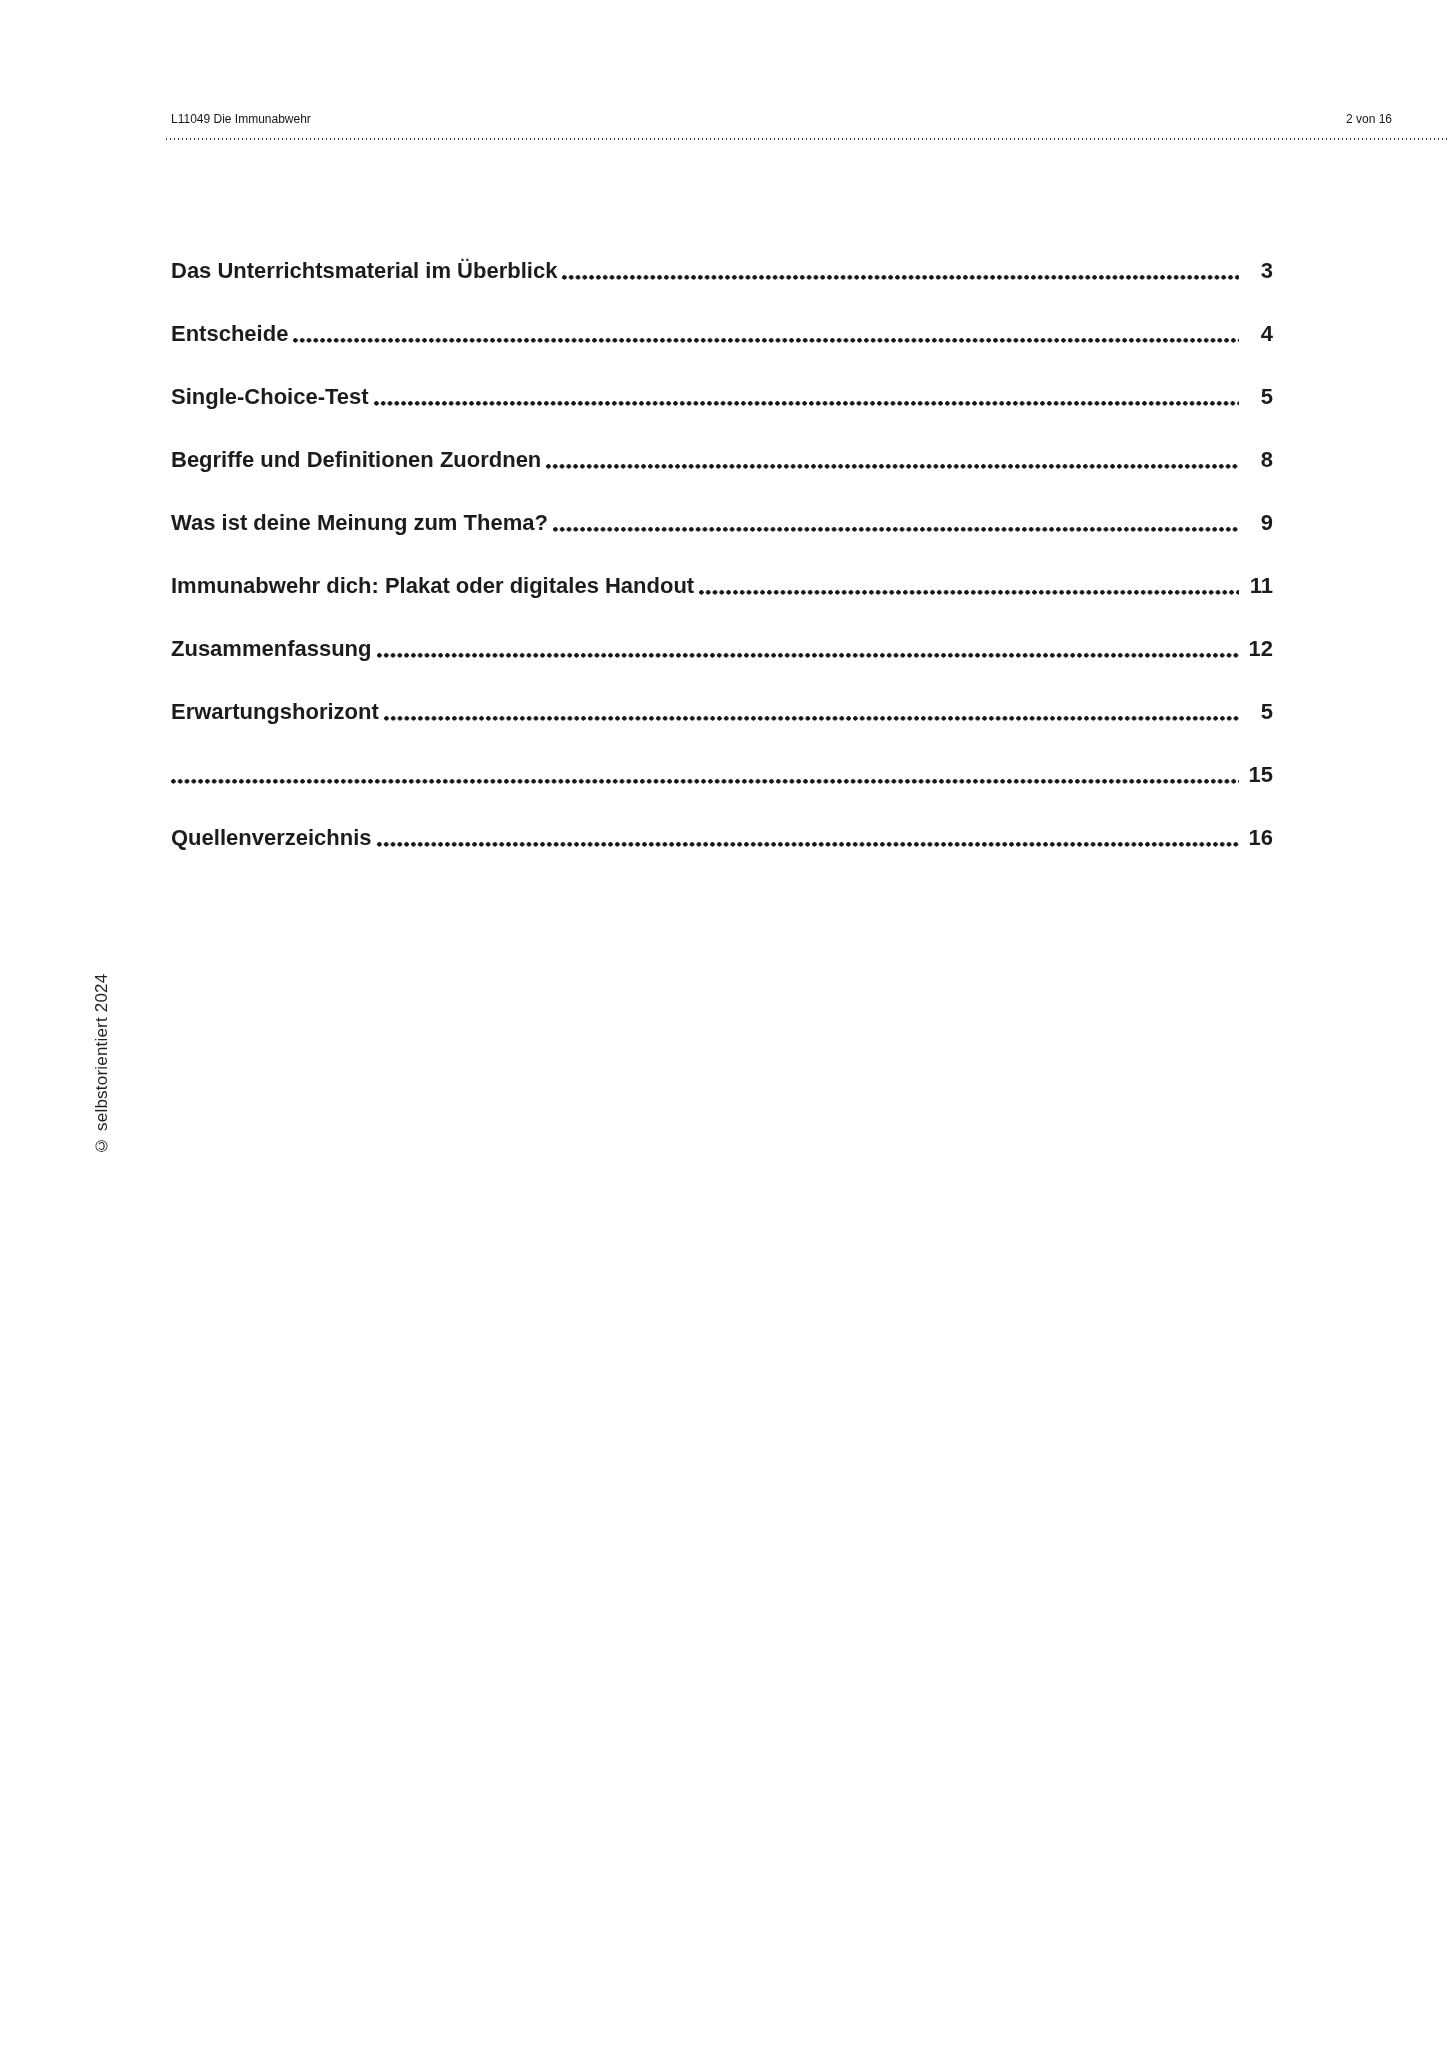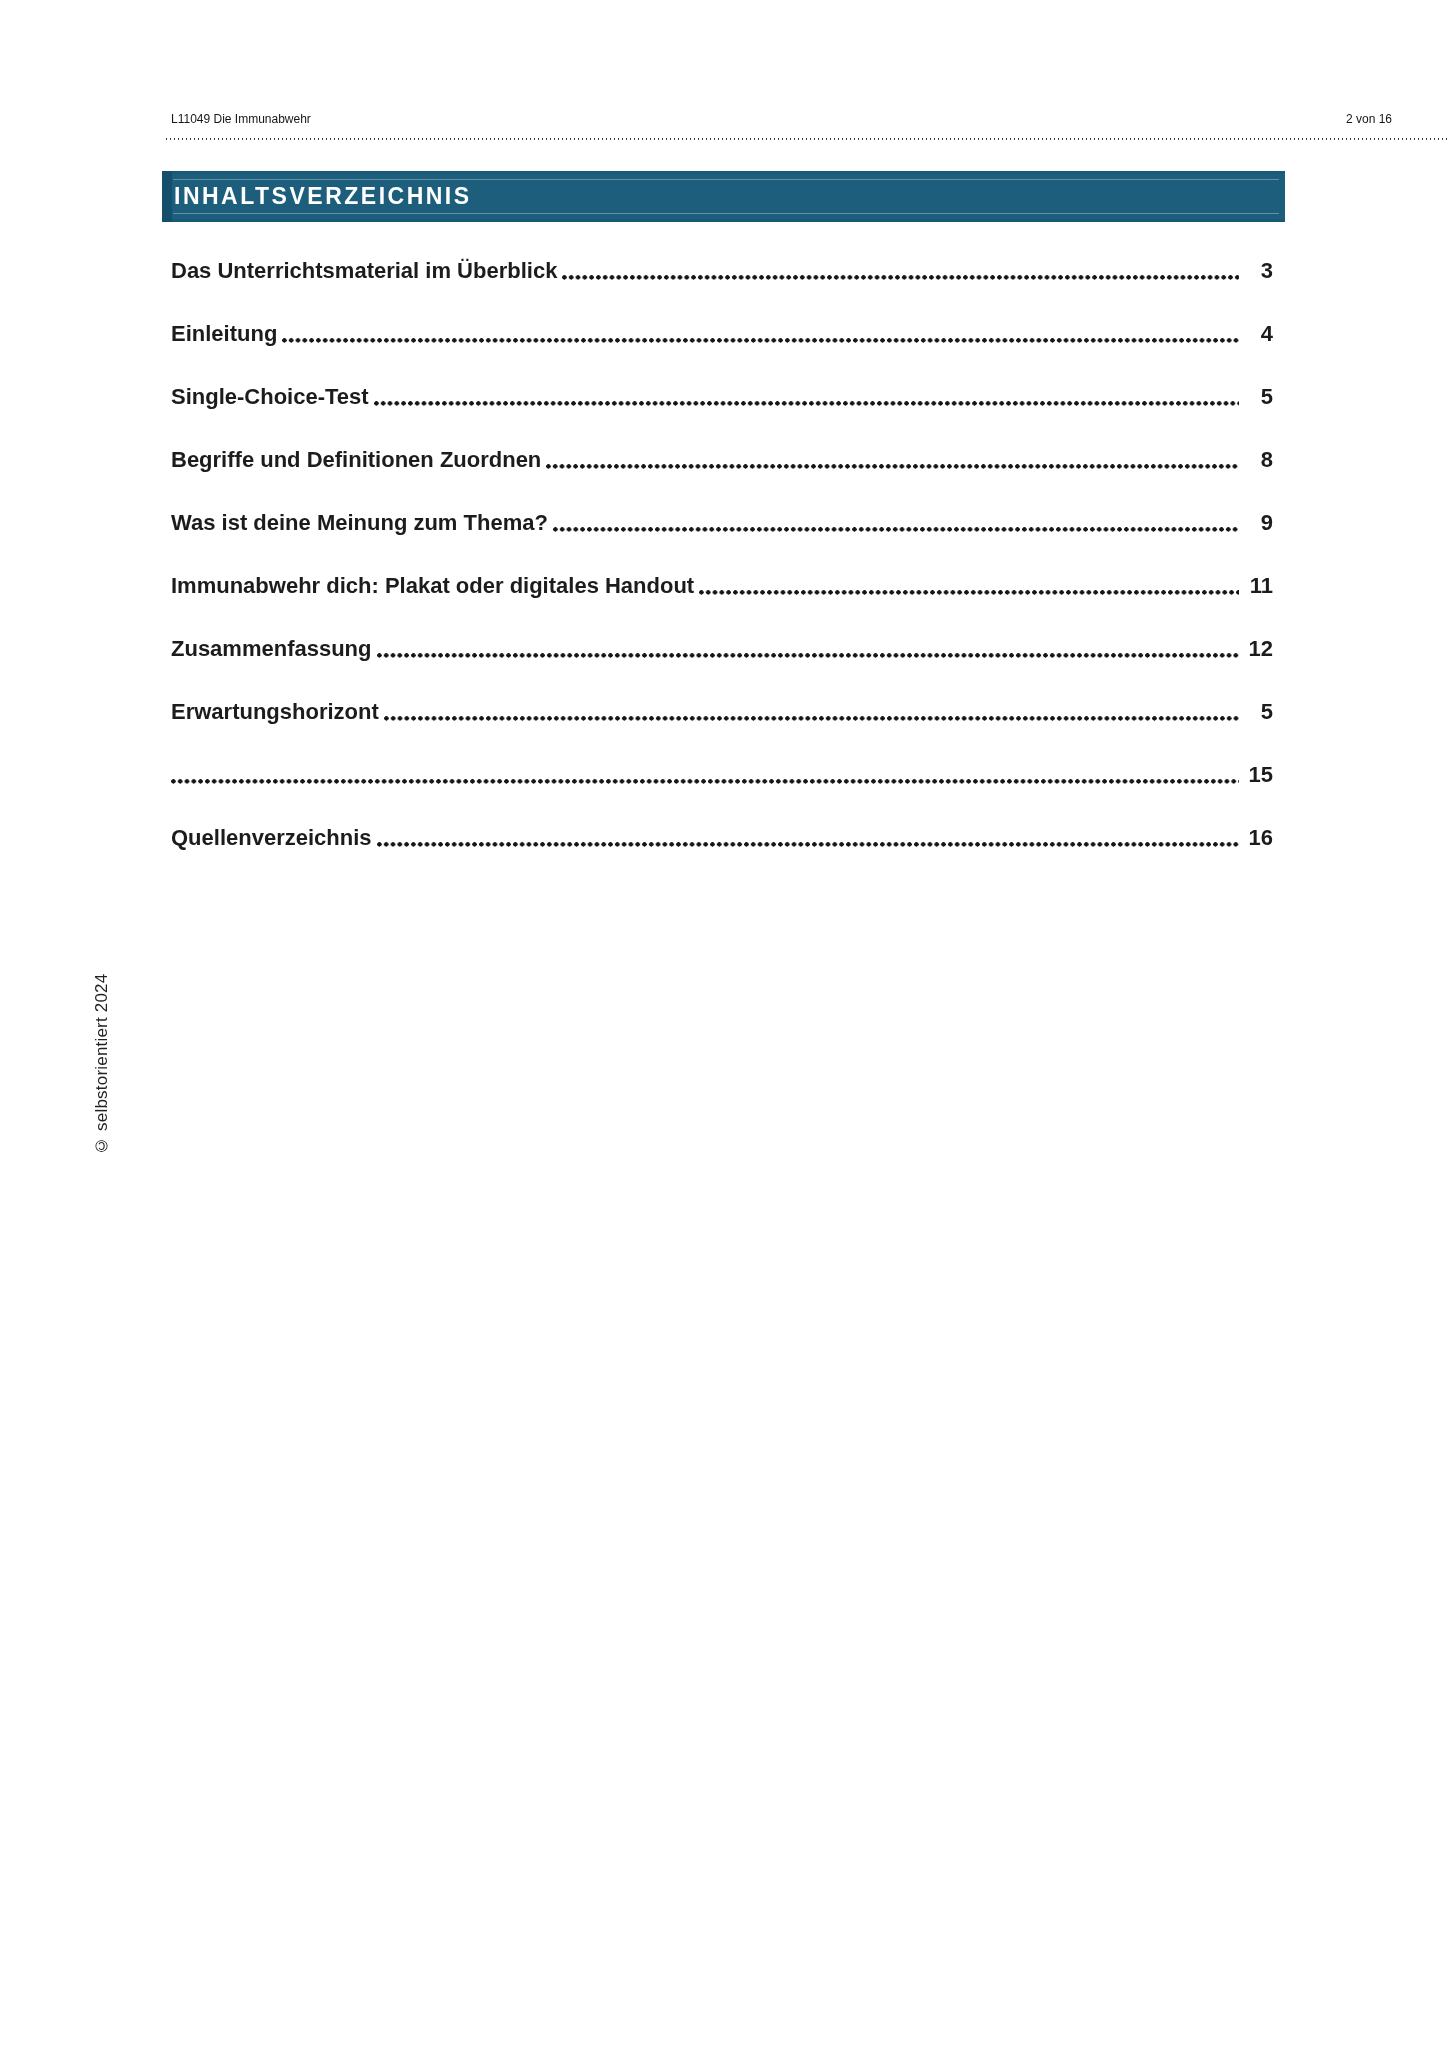"INHALTSVERZEICHNIS" div.toc-title-bar { html: <div> <span>INHALTSVERZEICHNIS</span> </div> -> none }
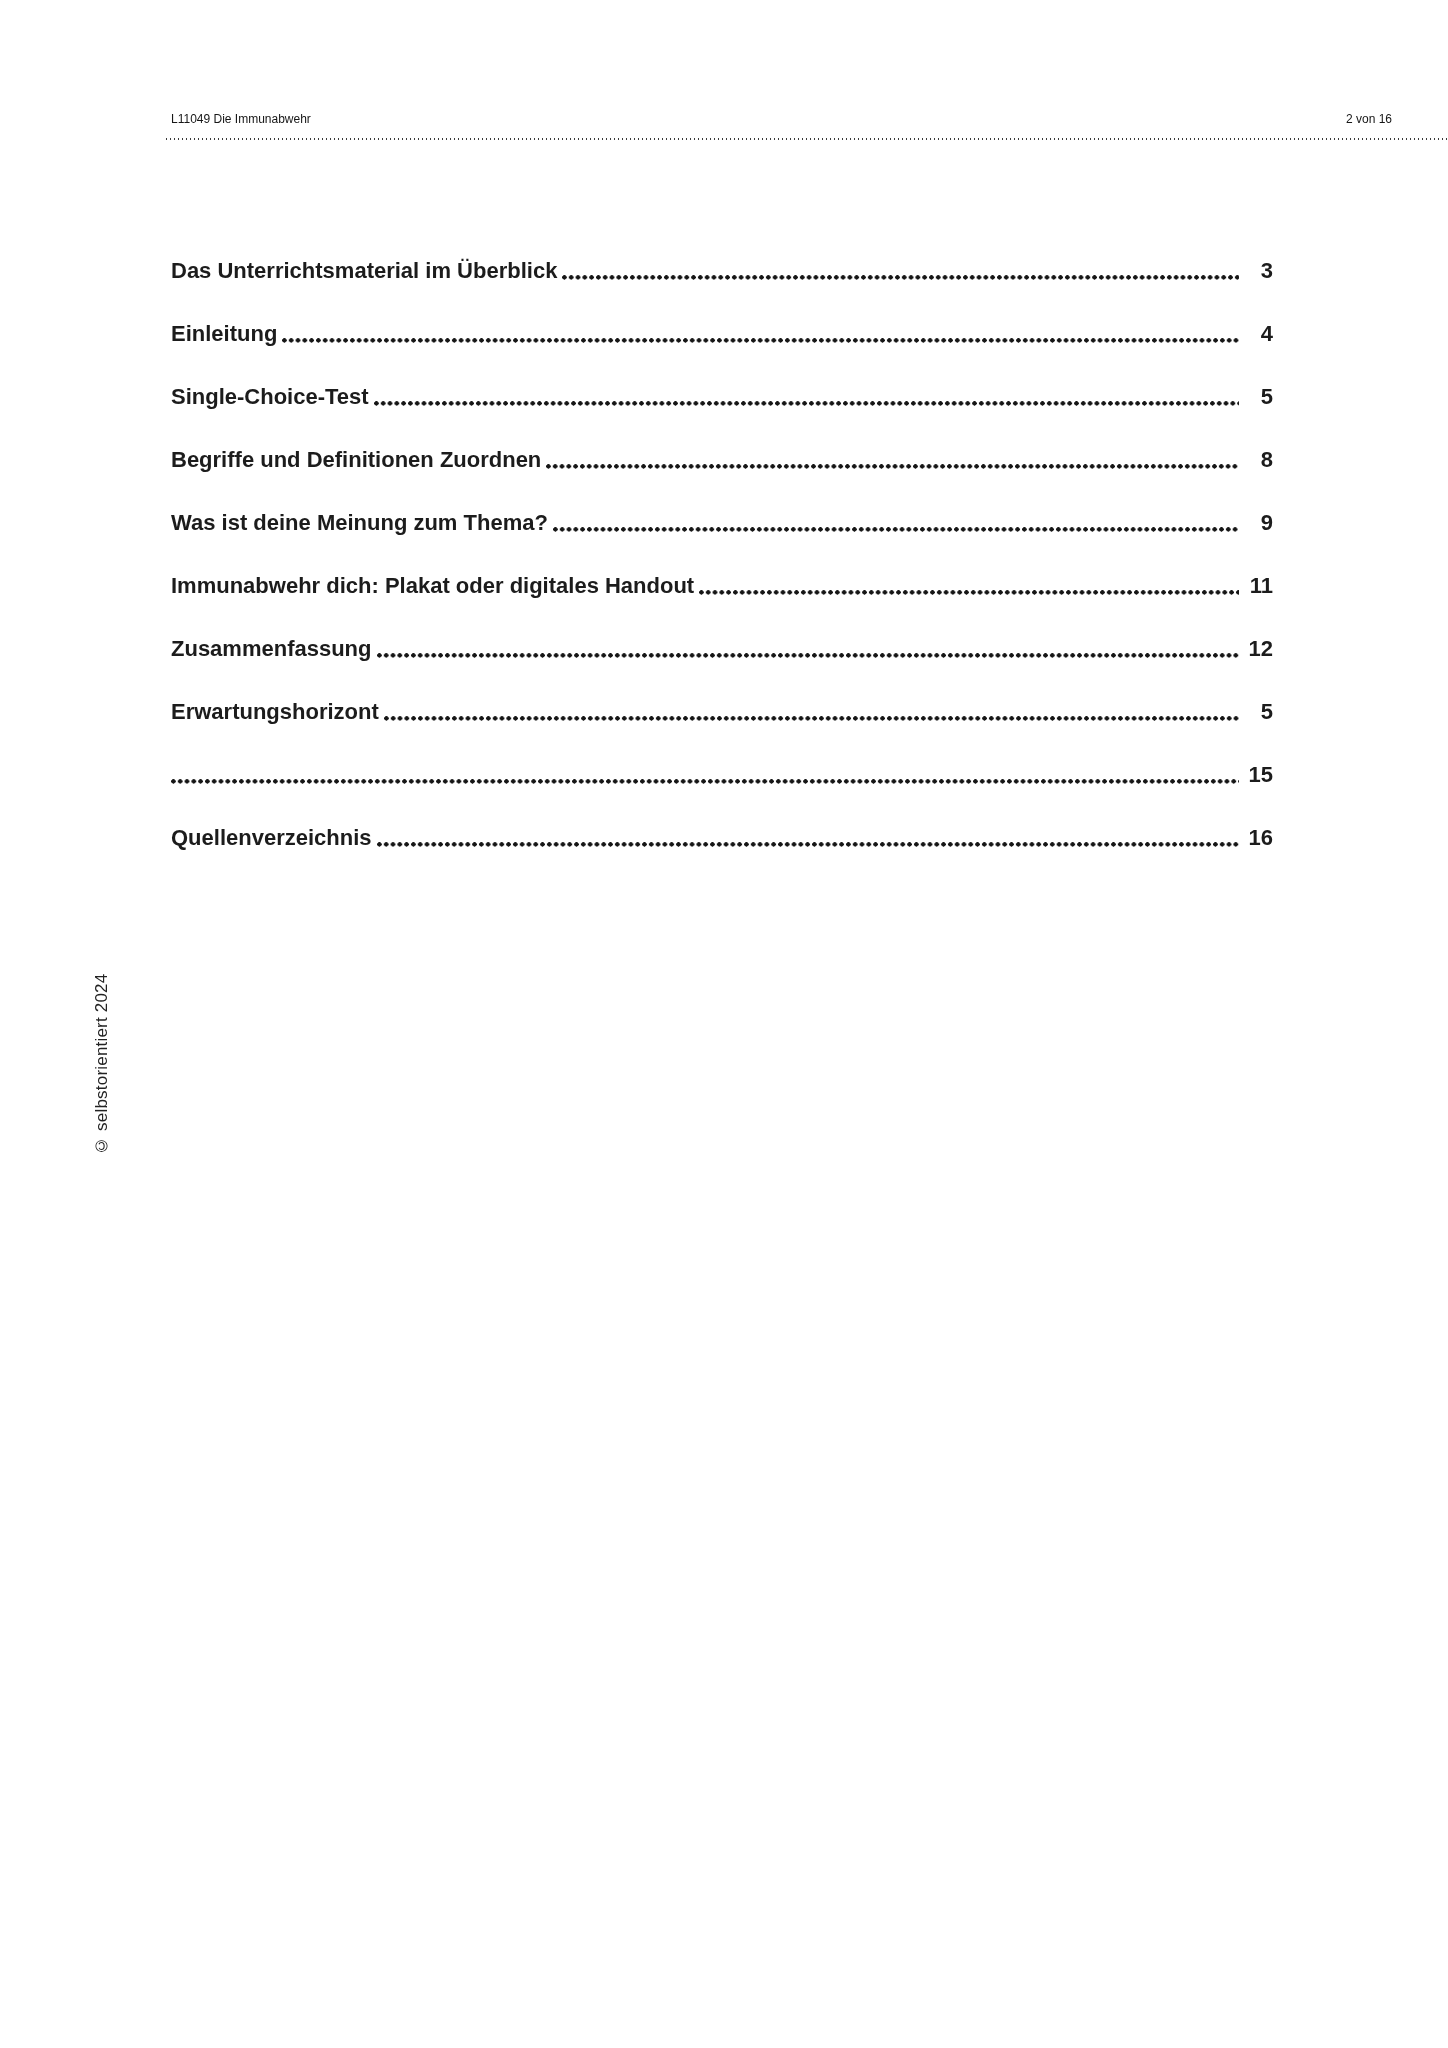"Einleitung" span.toc-label { text: Einleitung -> Entscheide }
